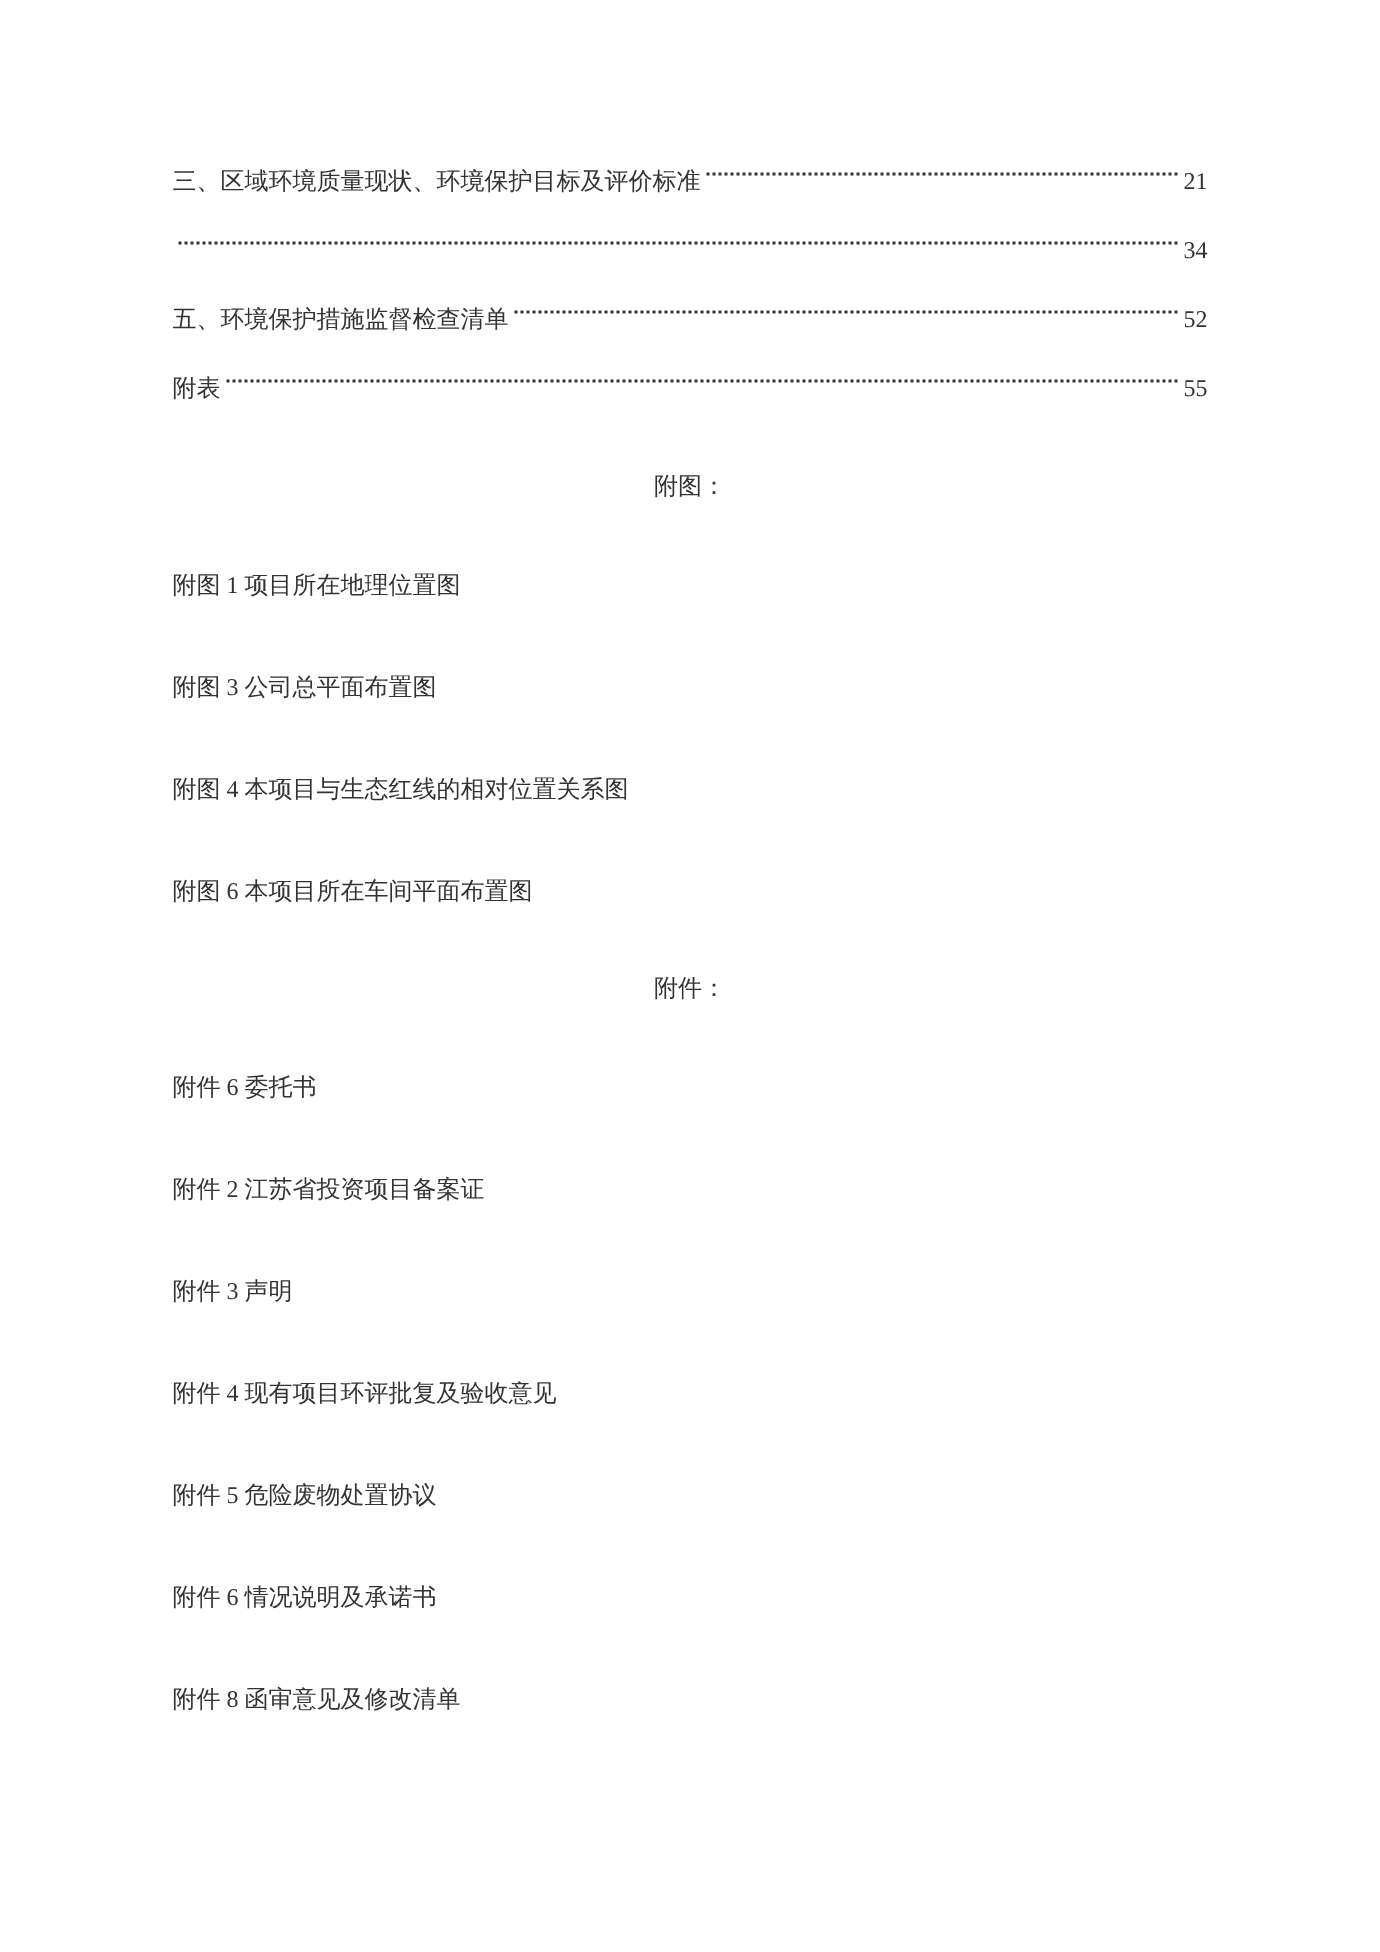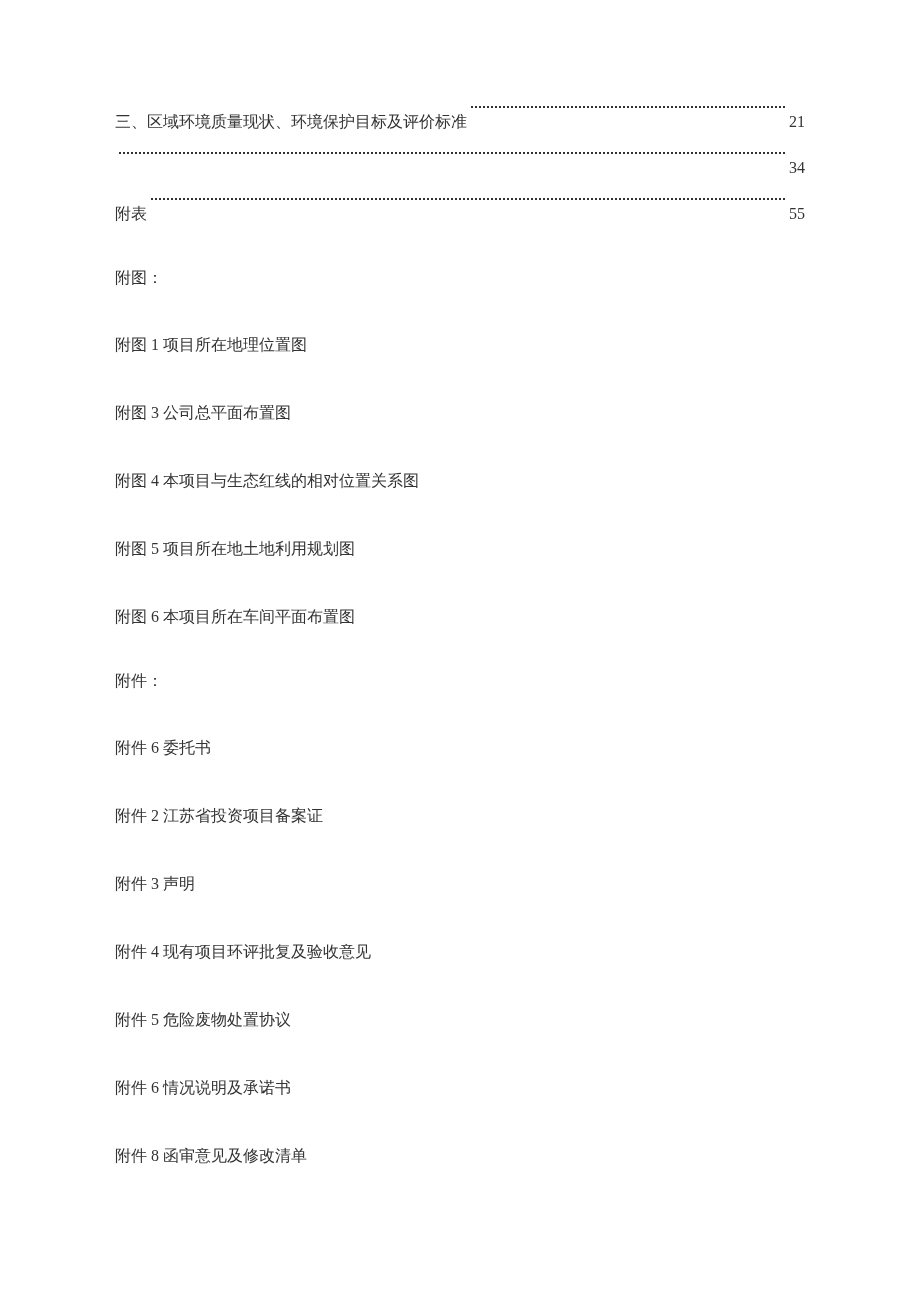"三、区域环境质量现状、环境保护目标及评价标准" .toc-row { align-items: flex-start -> center }
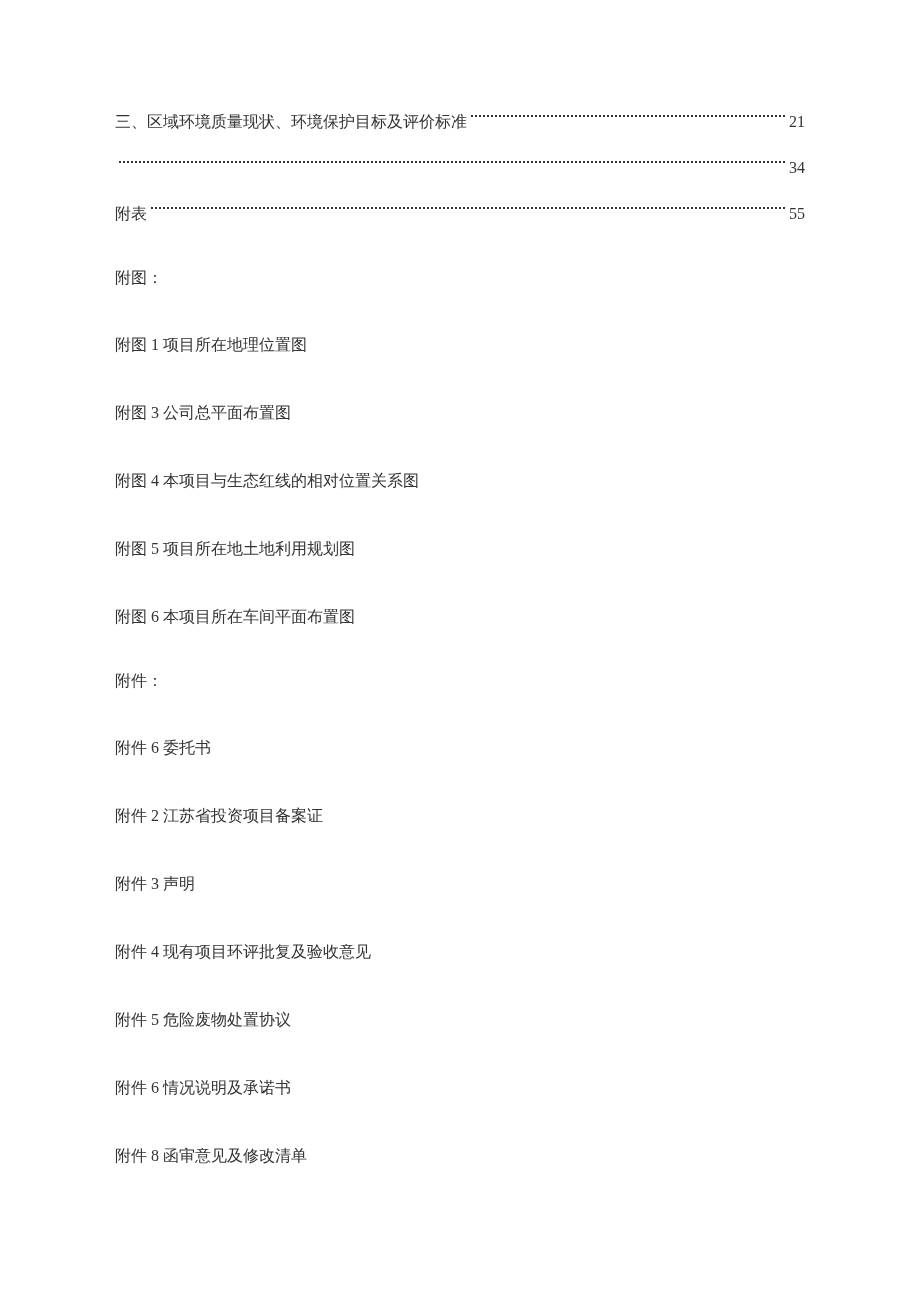"五、环境保护措施监督检查清单" div.toc-row { html: none -> <div> <span>五、环境保护措施监督检查清单</span> <span></span> <span>52</span> </div> }
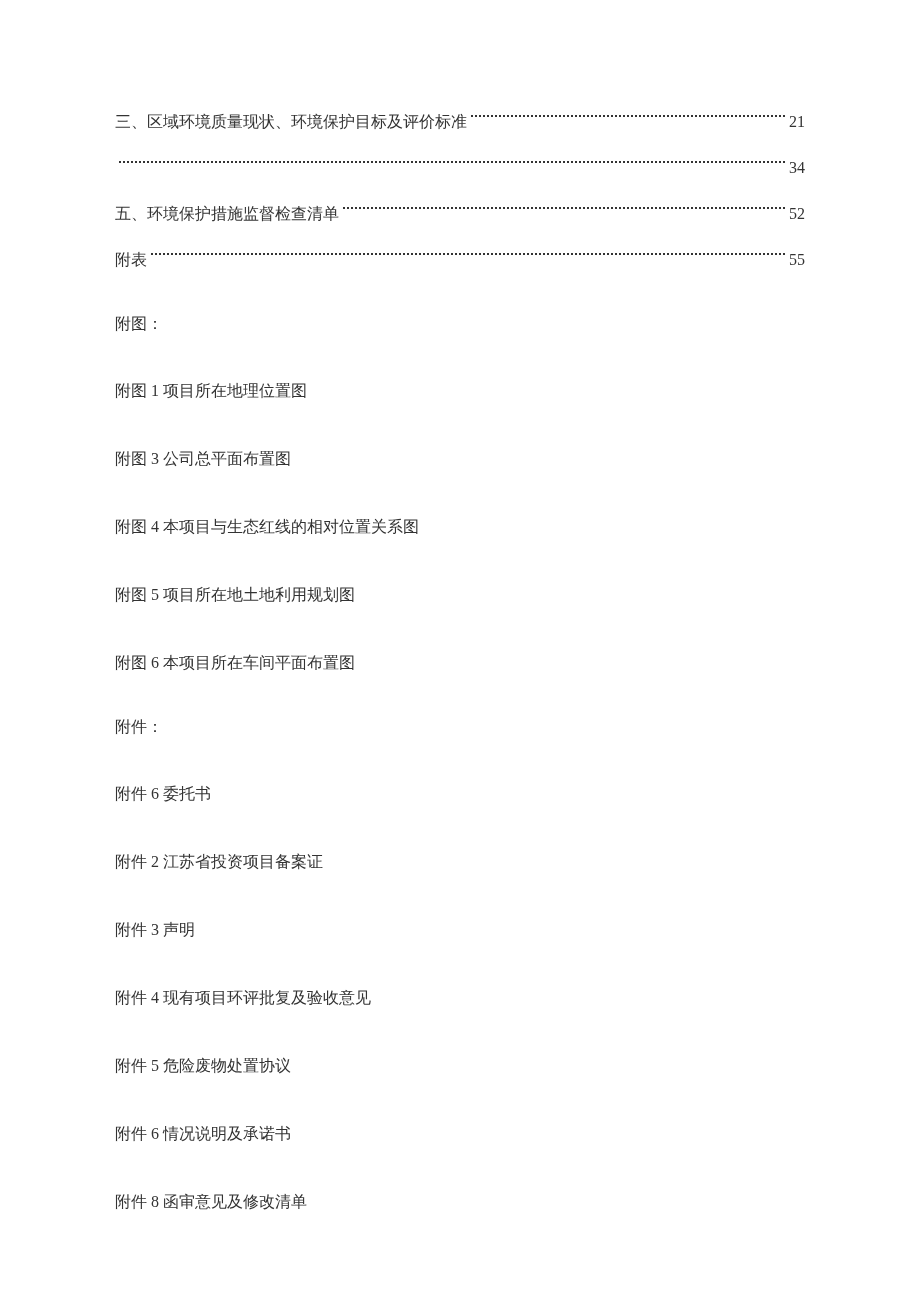"附图：" .section-heading { text-align: none -> center }
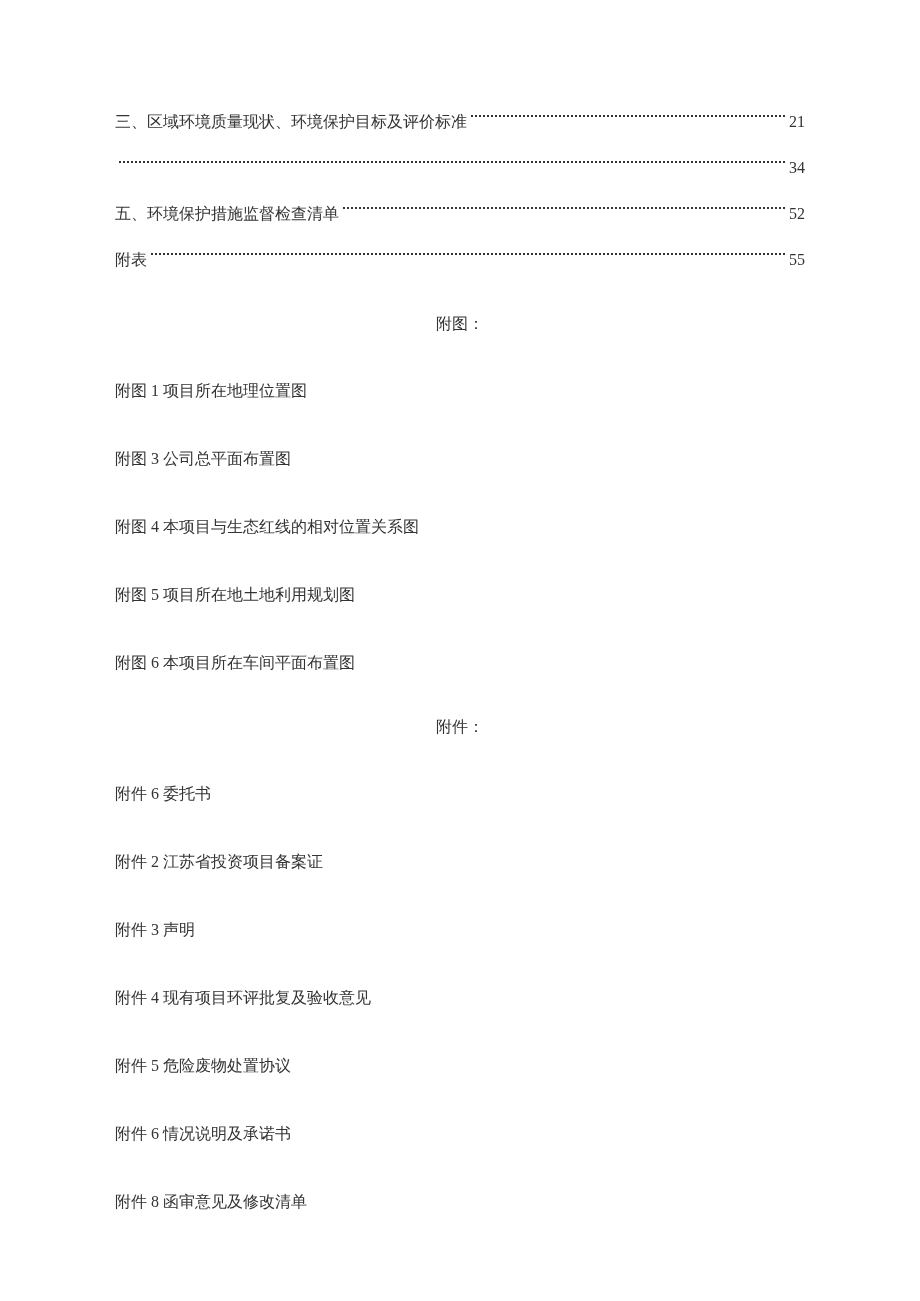"附图 5 项目所在地土地利用规划图" div.list-item { html: <div>附图 5 项目所在地土地利用规划图</div> -> none }
